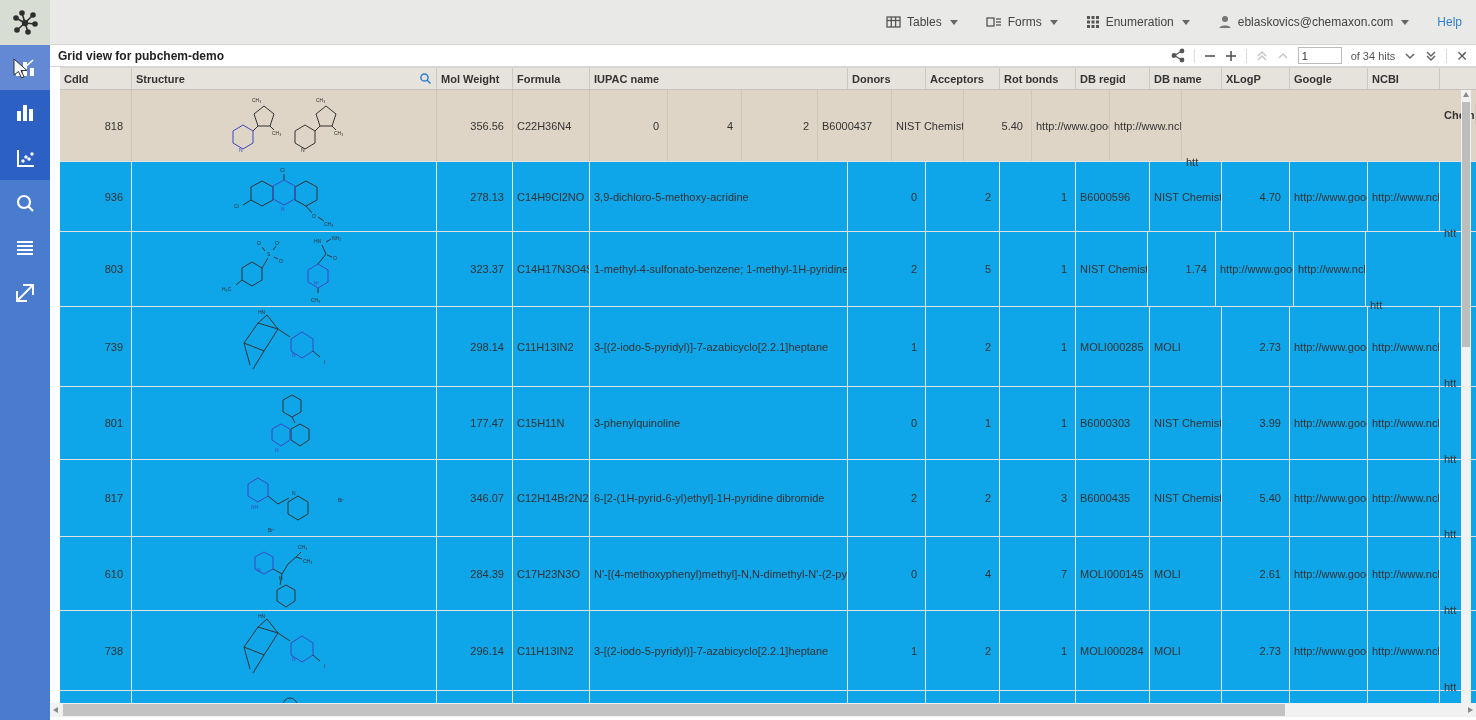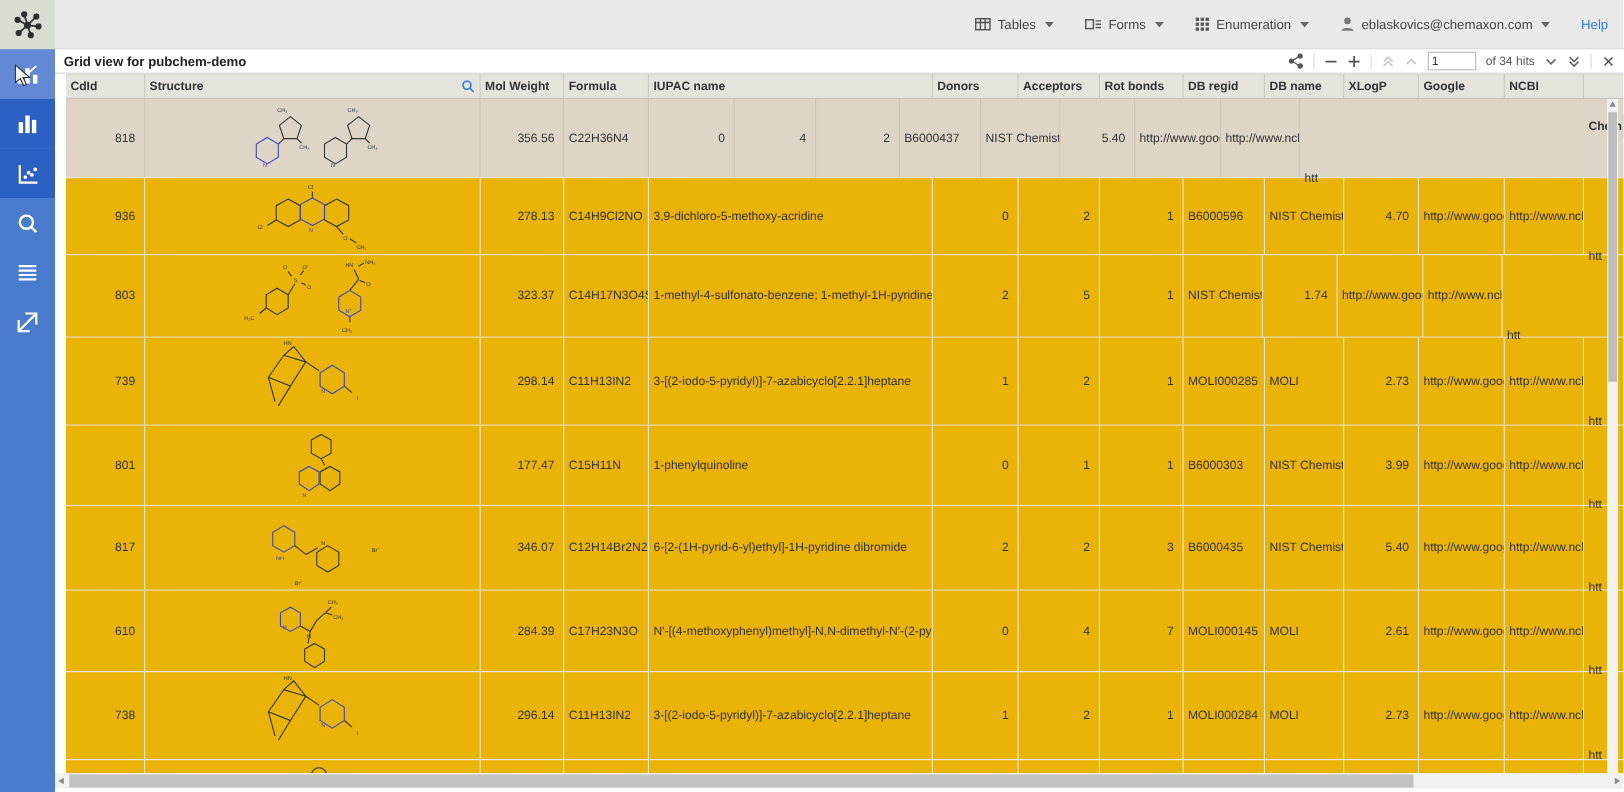"936" .tr { background: #eab308 -> #0ea5e9 }
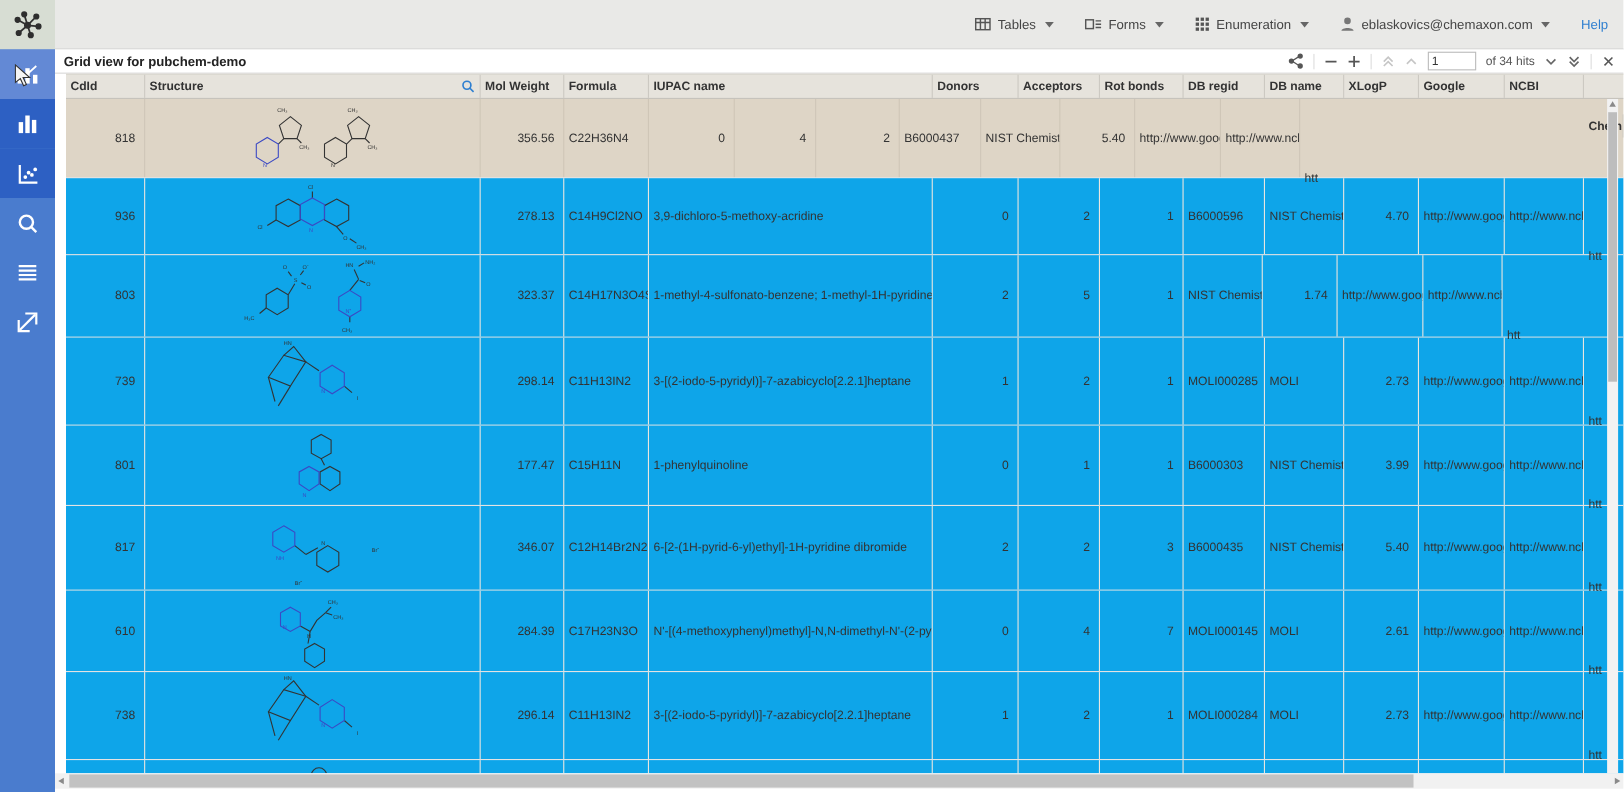"1-phenylquinoline" div.td { text: 1-phenylquinoline -> 3-phenylquinoline }
